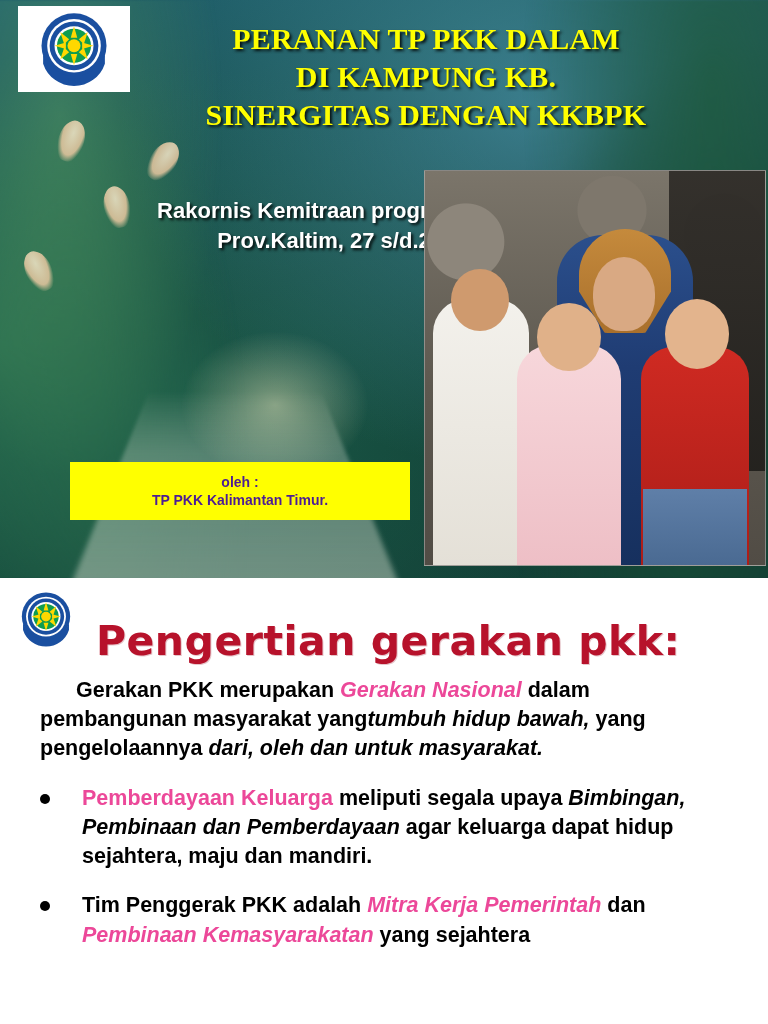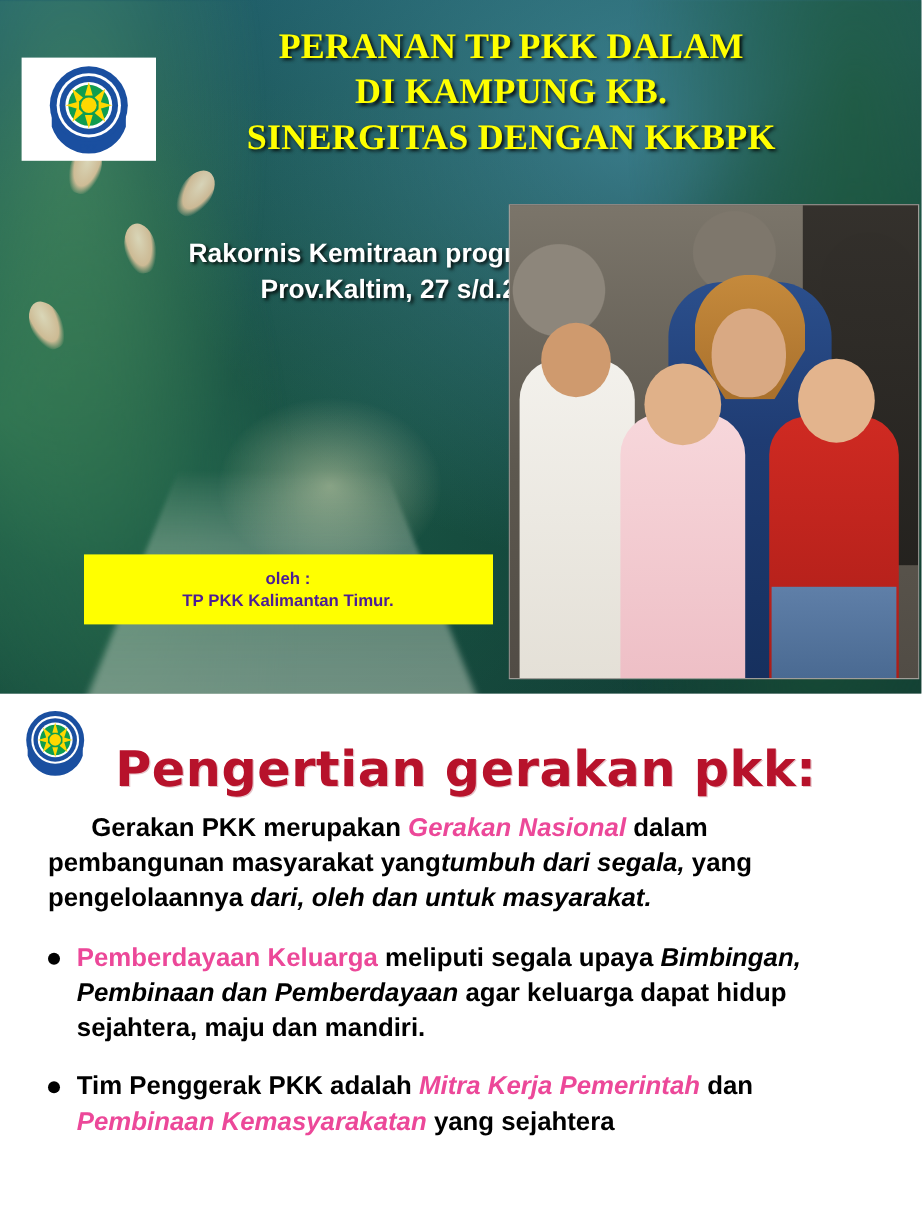"PKK" .logo-box { margin-top: 42px -> none }
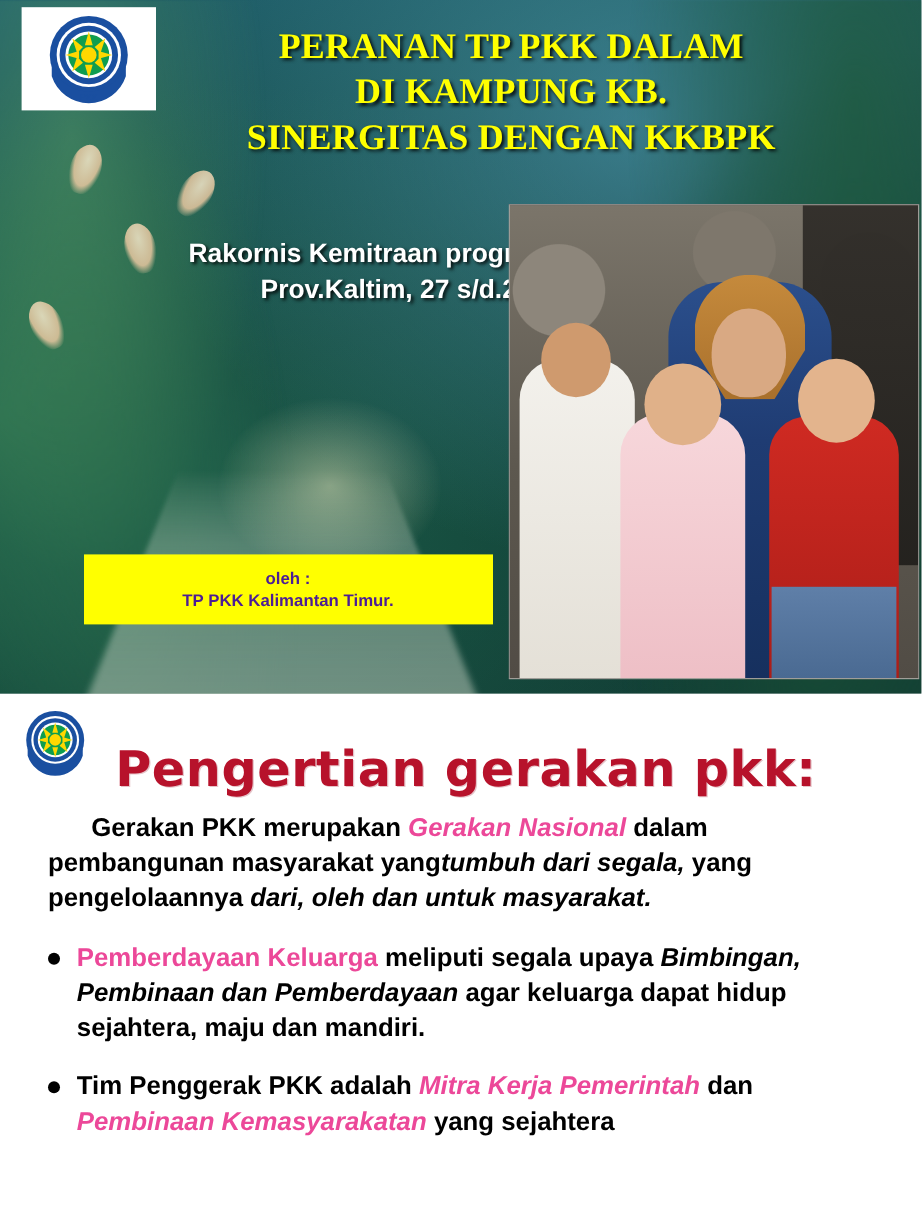"tumbuh dari segala," span.it { text: dari segala -> hidup bawah }
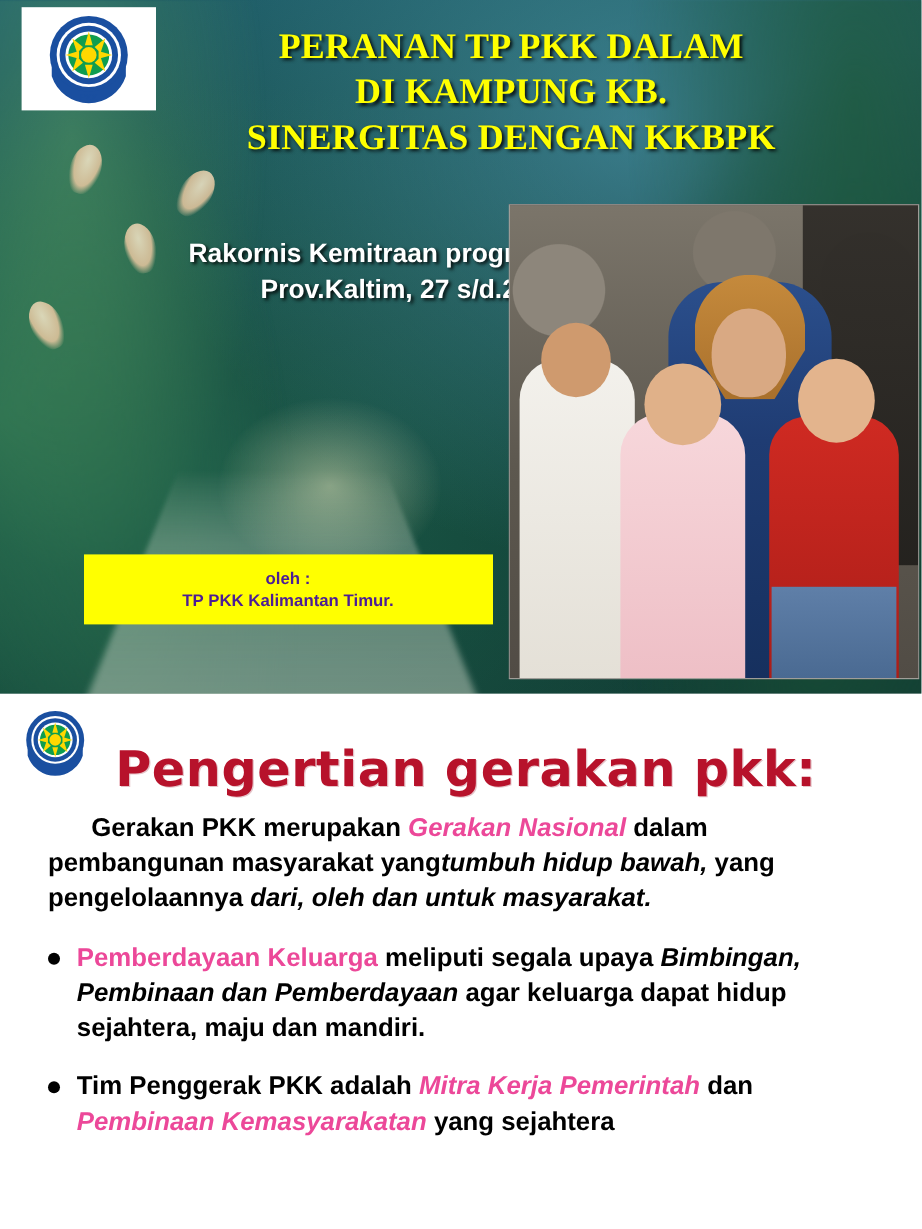"Pemberdayaan Keluarga meliputi segala" .bullet-row { gap: 14px -> 32px }
